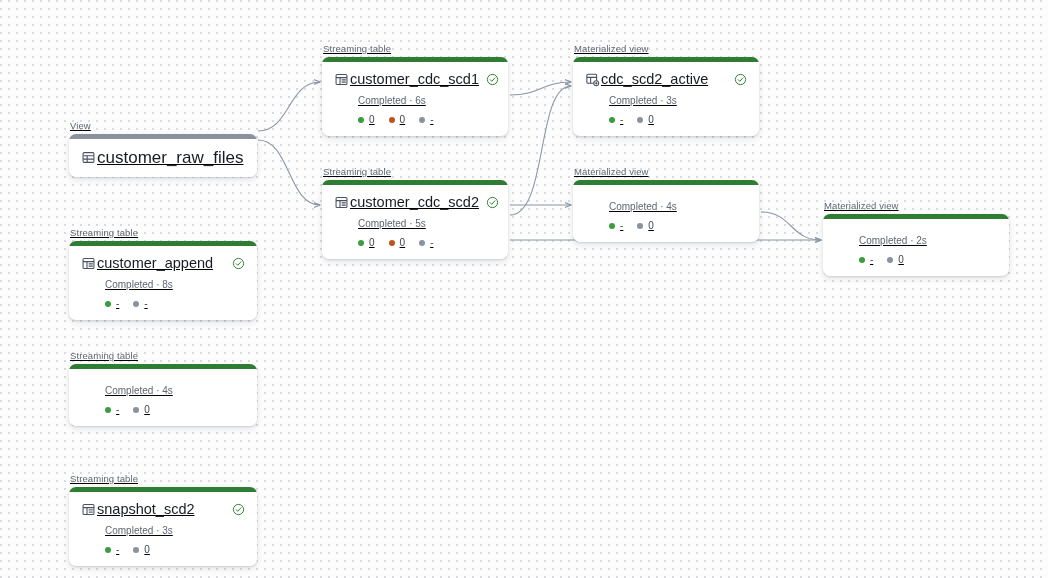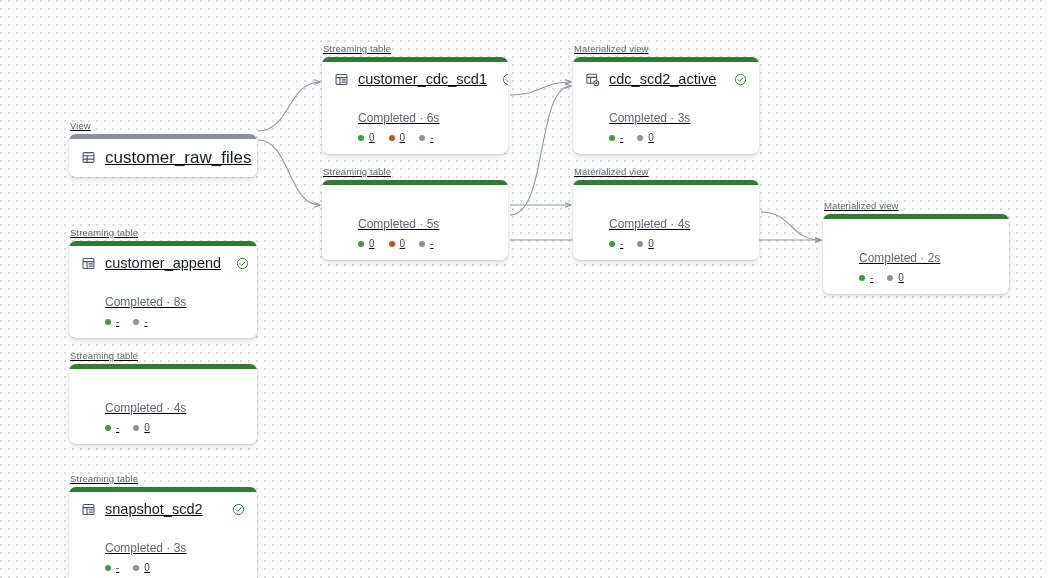"customer_cdc_scd1" .node-titlerow { gap: 9px -> 1px }
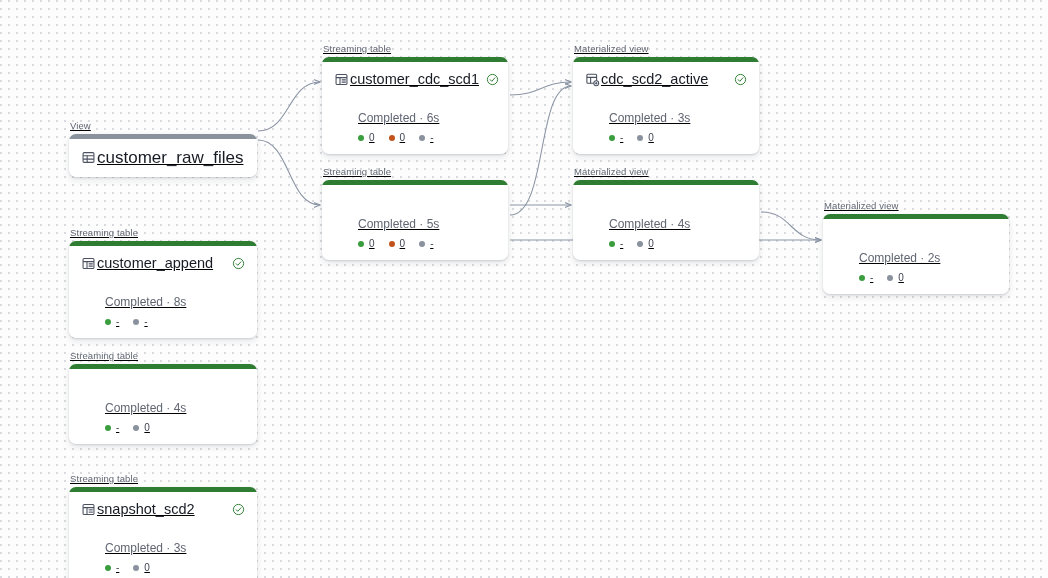"Completed · 6s" .node-status { font-size: 12px -> 10px; margin-top: 24px -> 6px }
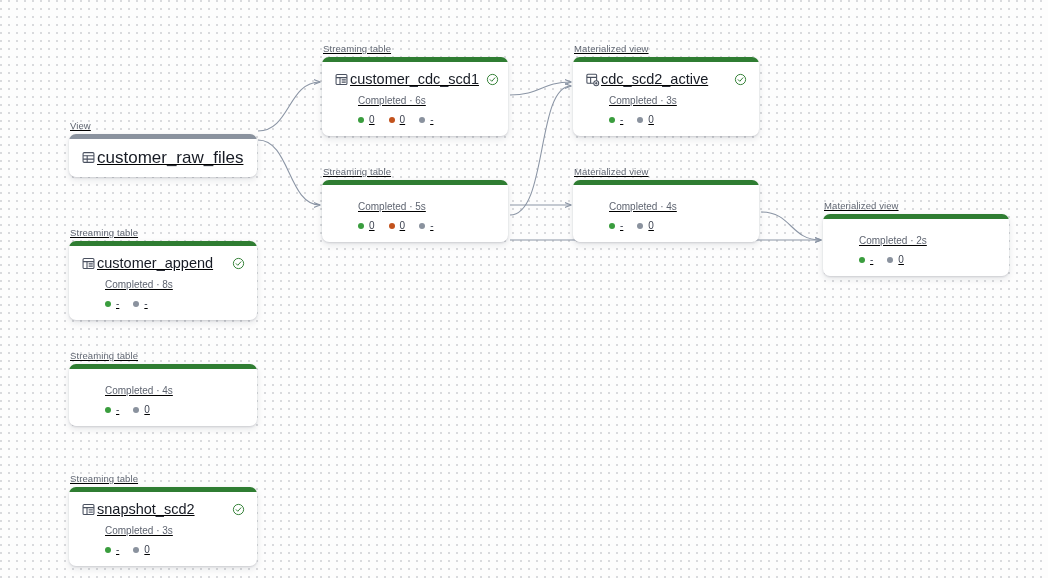"customer_cdc_scd2" div.node-titlerow { html: none -> <div> <span> <svg> <rect></rect> <line></line> <line></line> <line></line> <line></line> </svg> </span> <span>customer_cdc_scd2</span> <span> <svg> <circle></circle> <path></path> </svg> </span> </div> }
